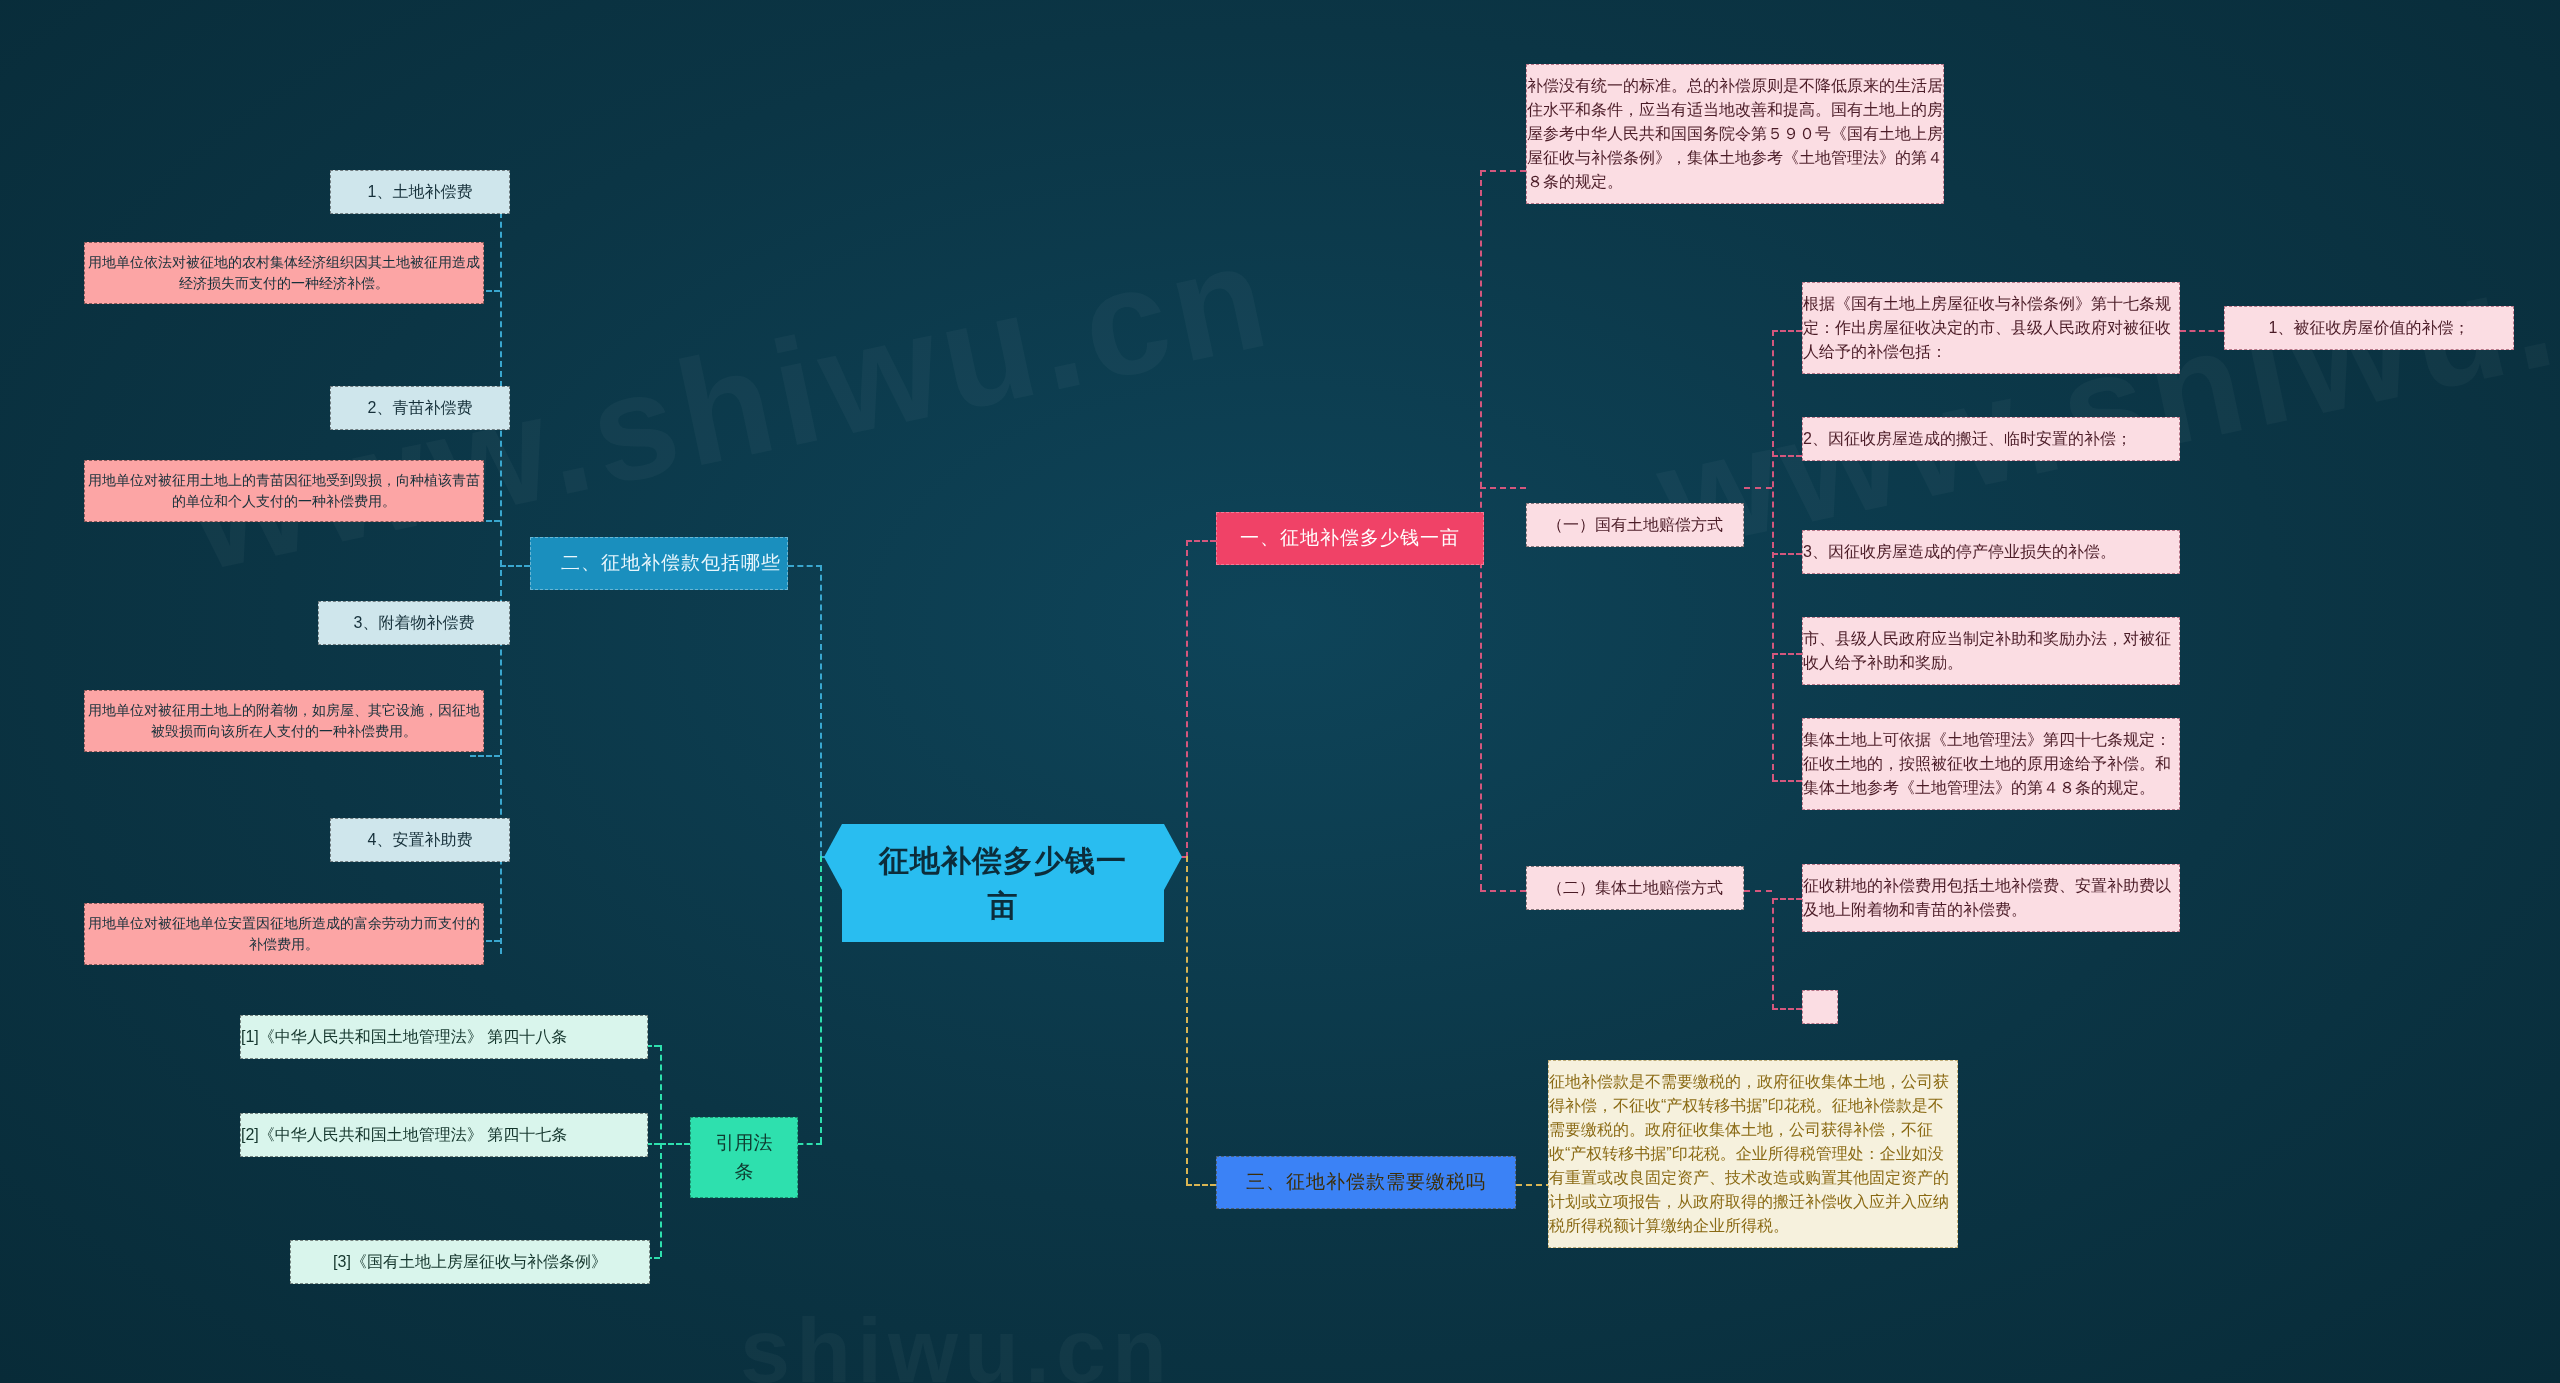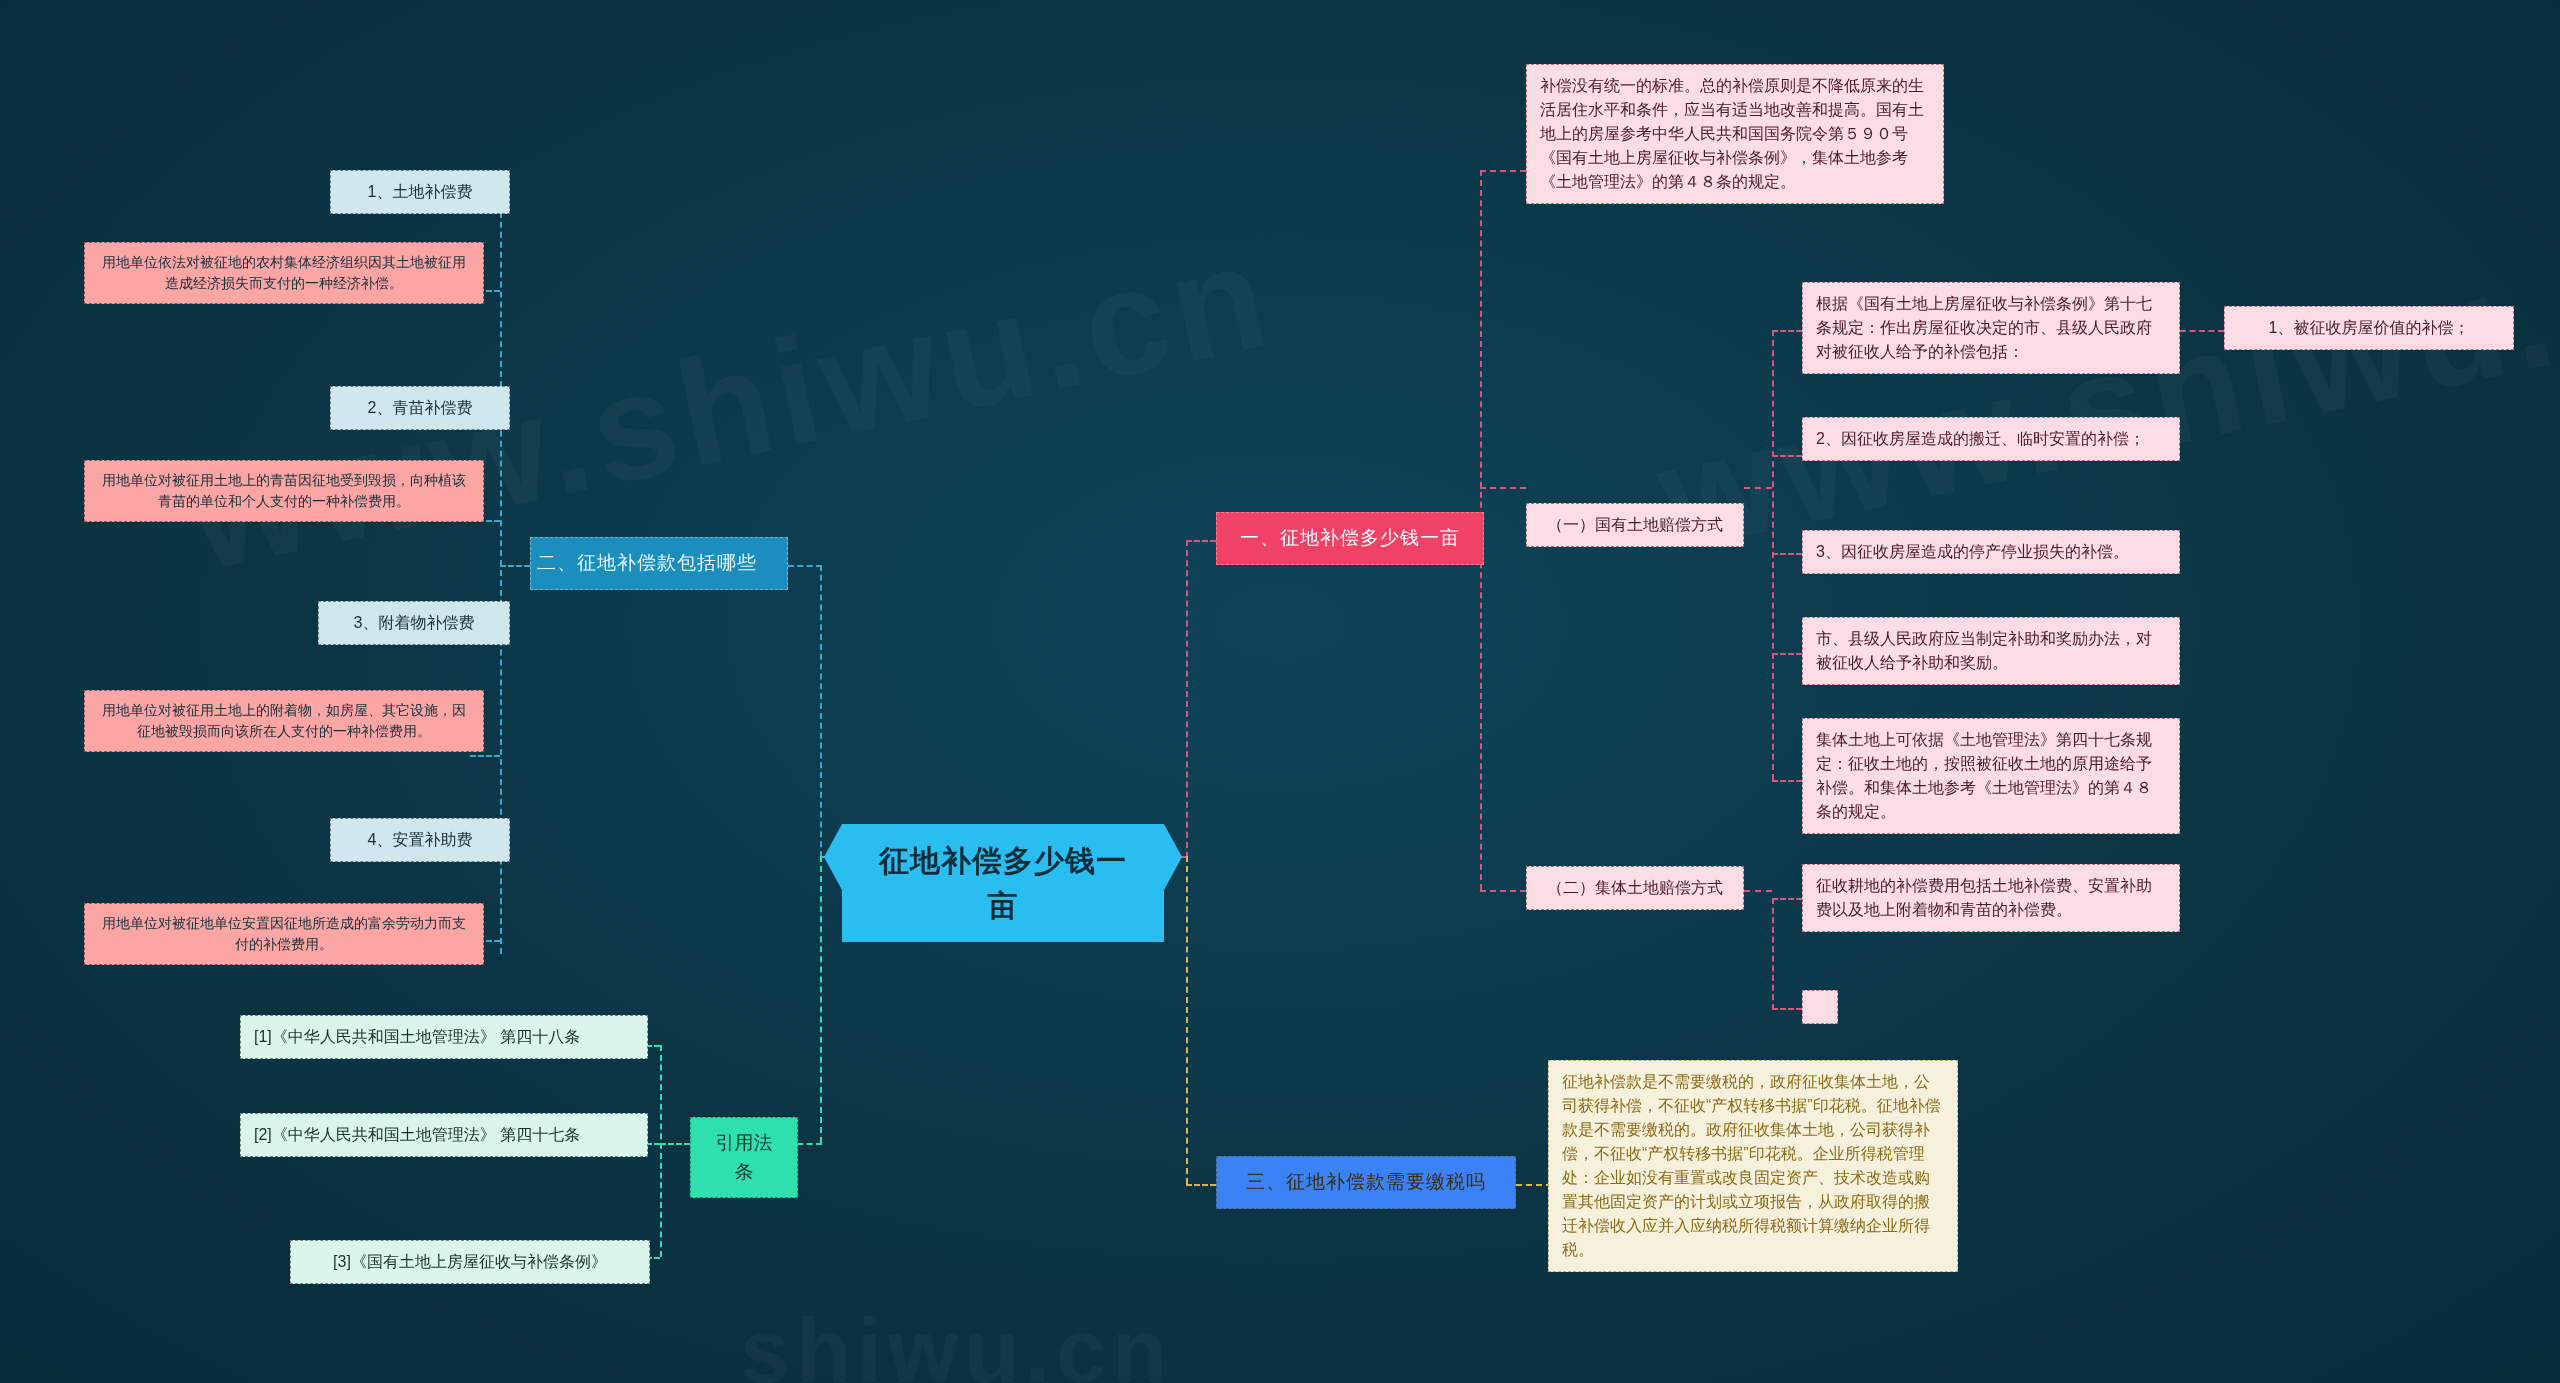"补偿没有统一的标准。总的补偿原则是不降低原来的生活居住水平和条件，应当有适当地改" .node { padding: 9px 13px -> 9px 0 }
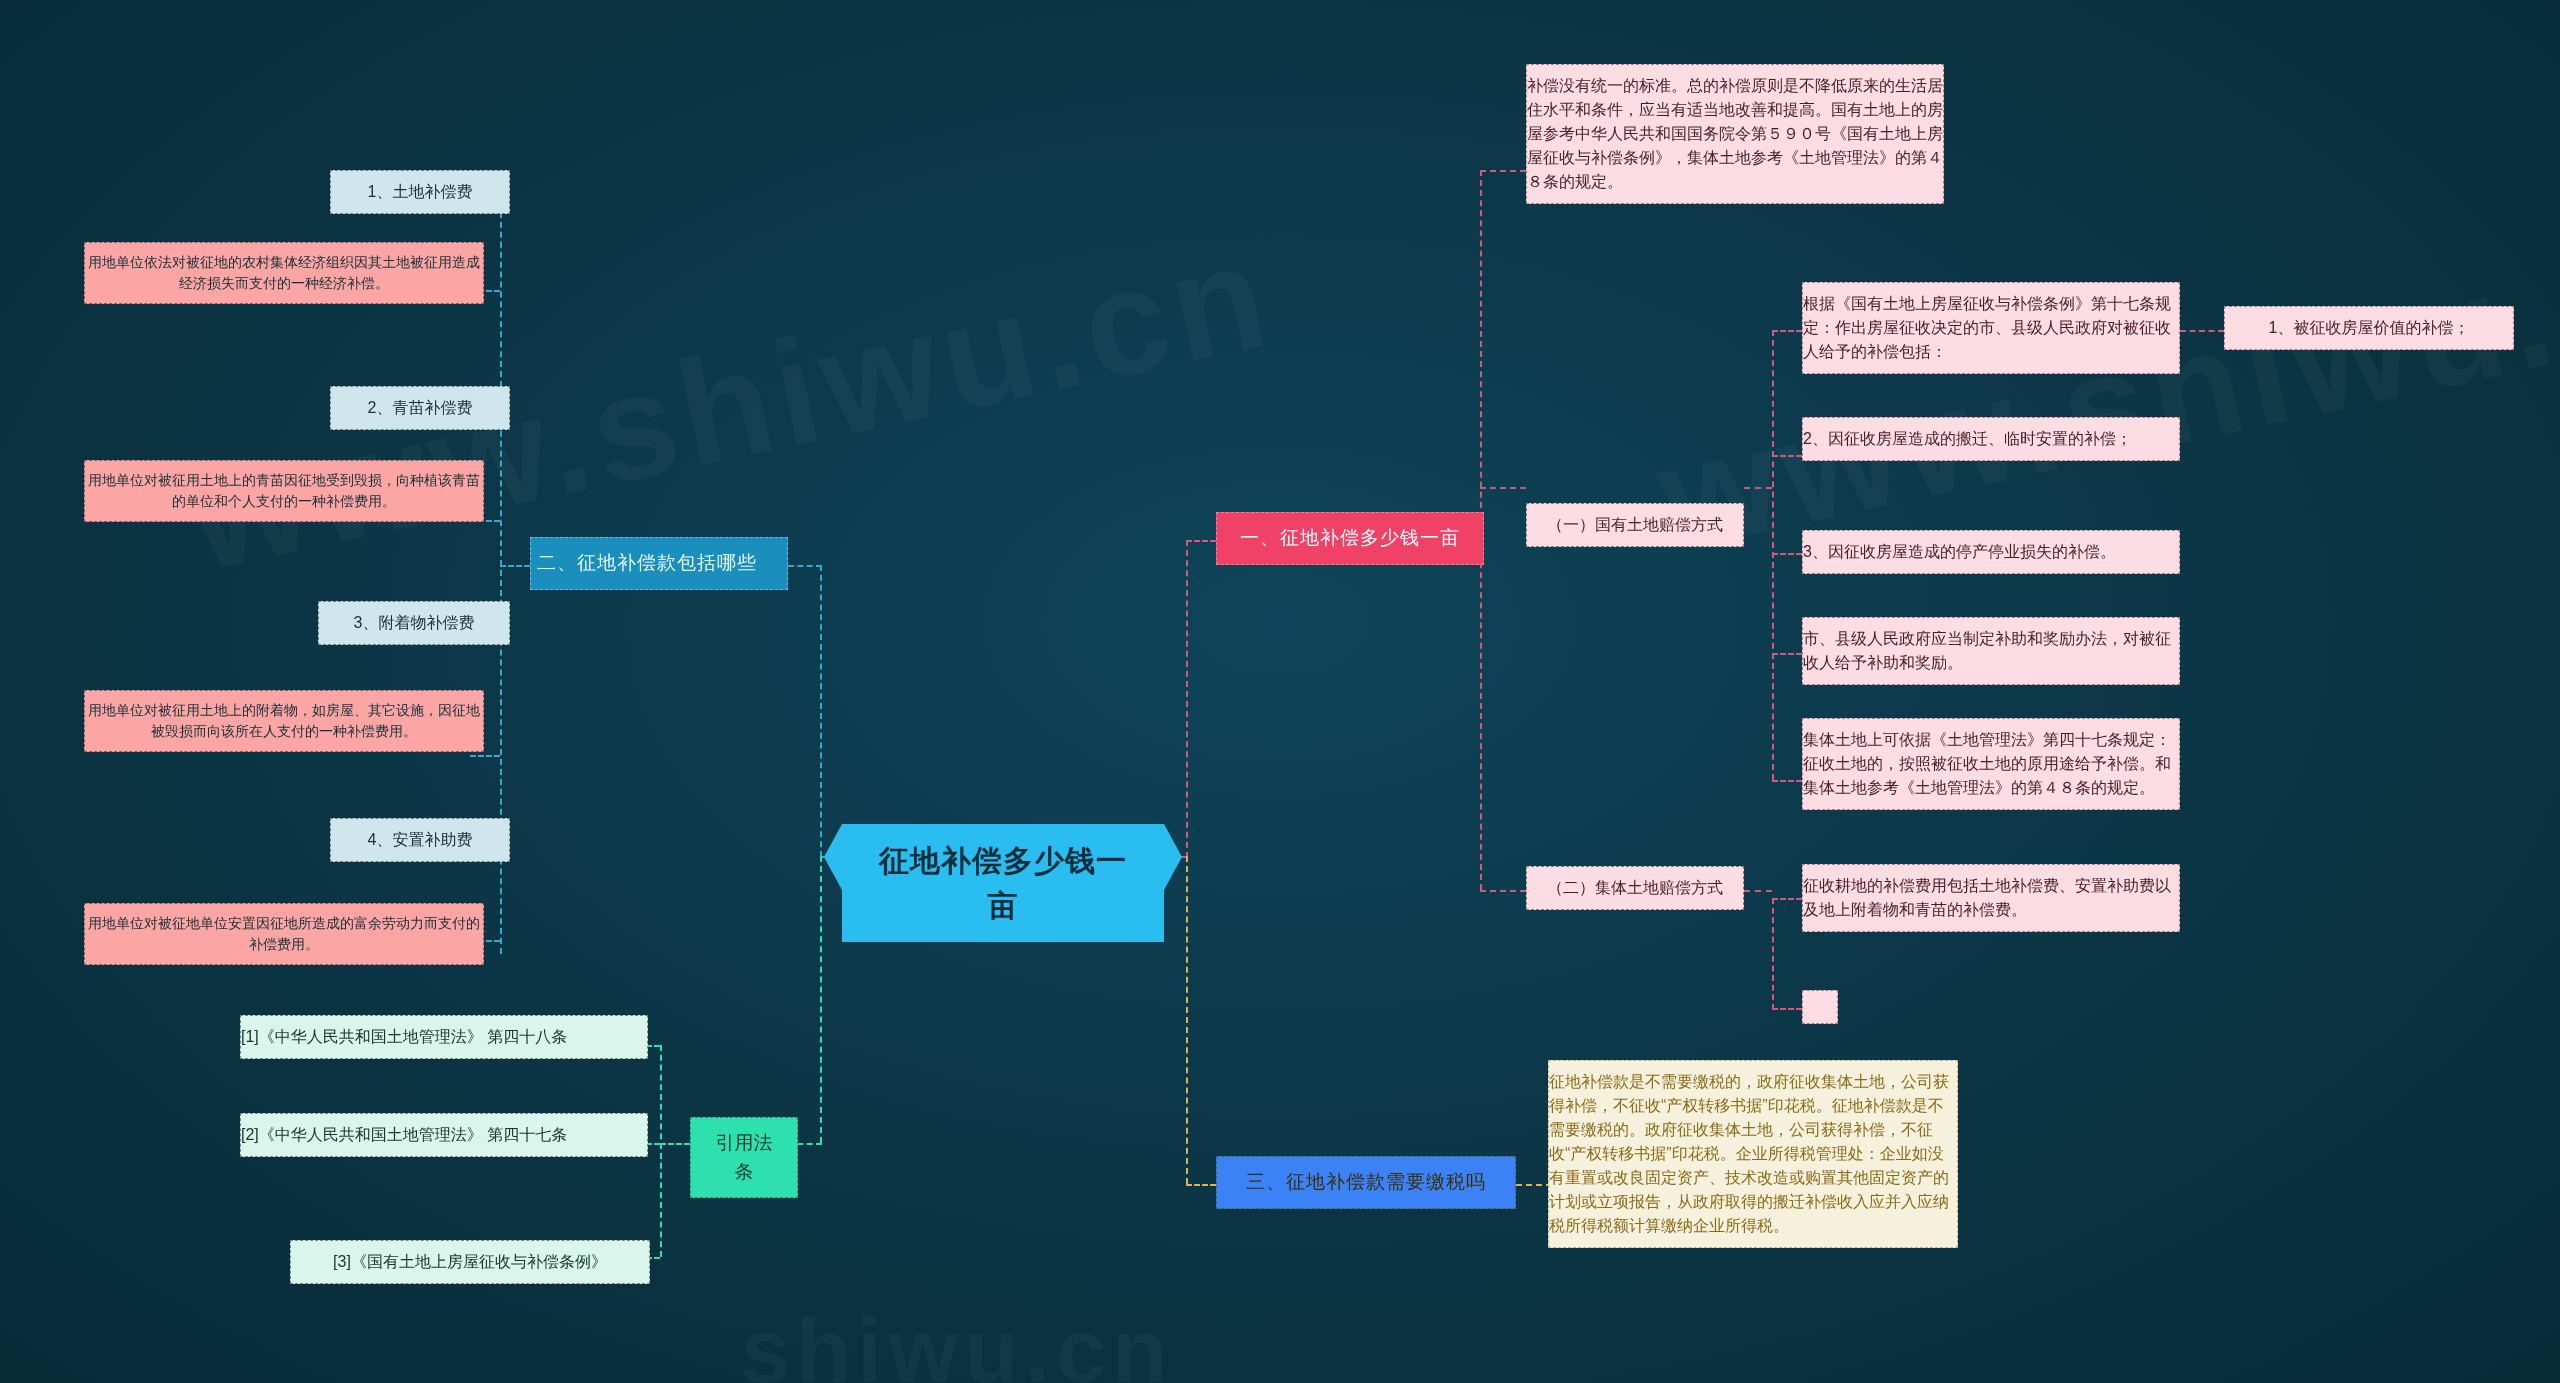"二、征地补偿款包括哪些" .b2-head { text-align: left -> right }
